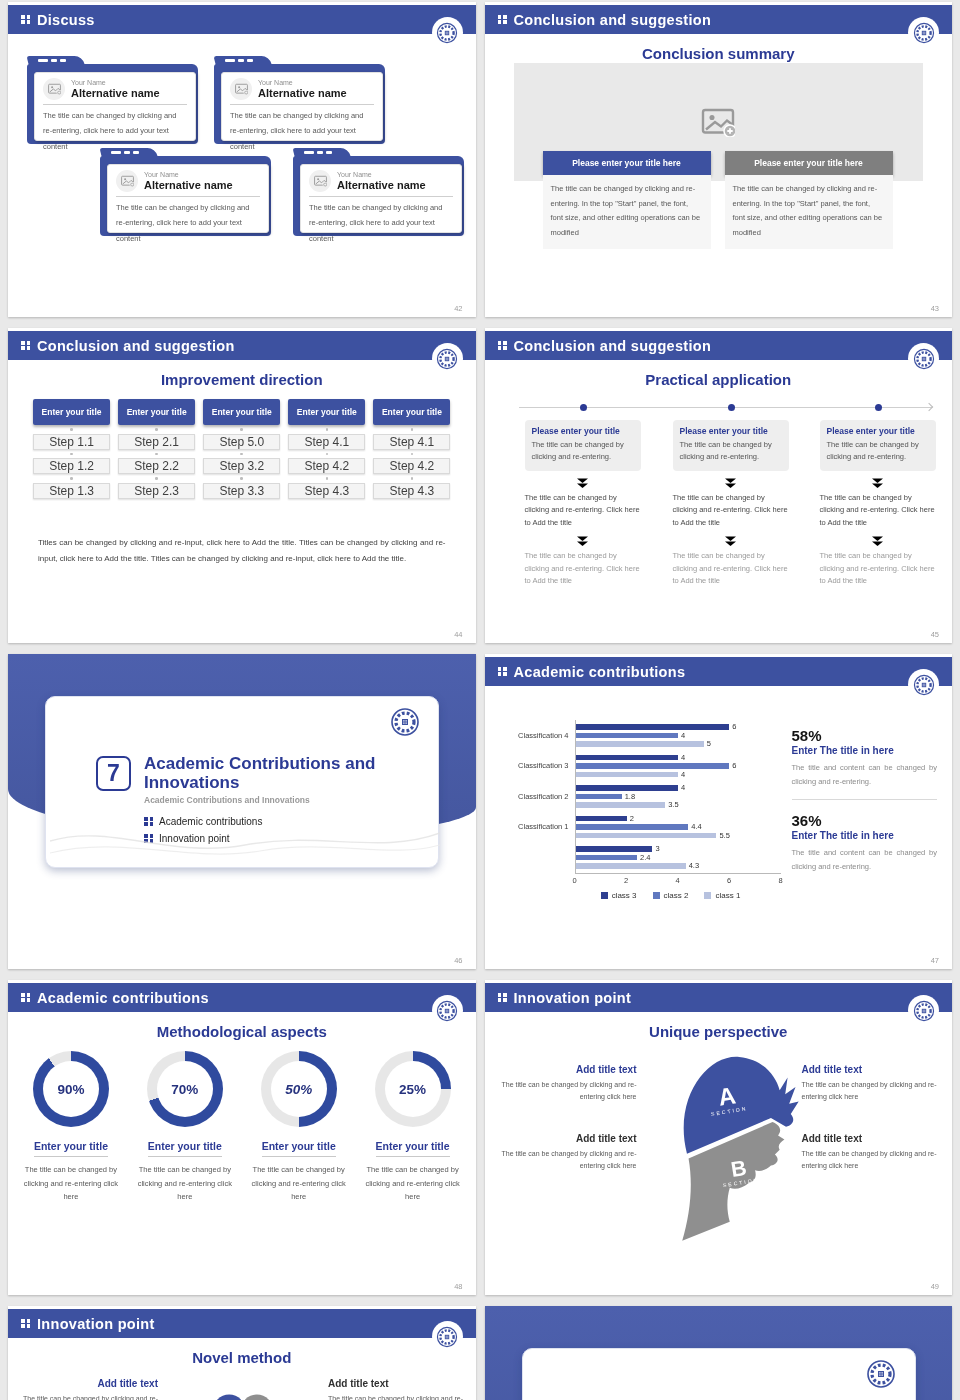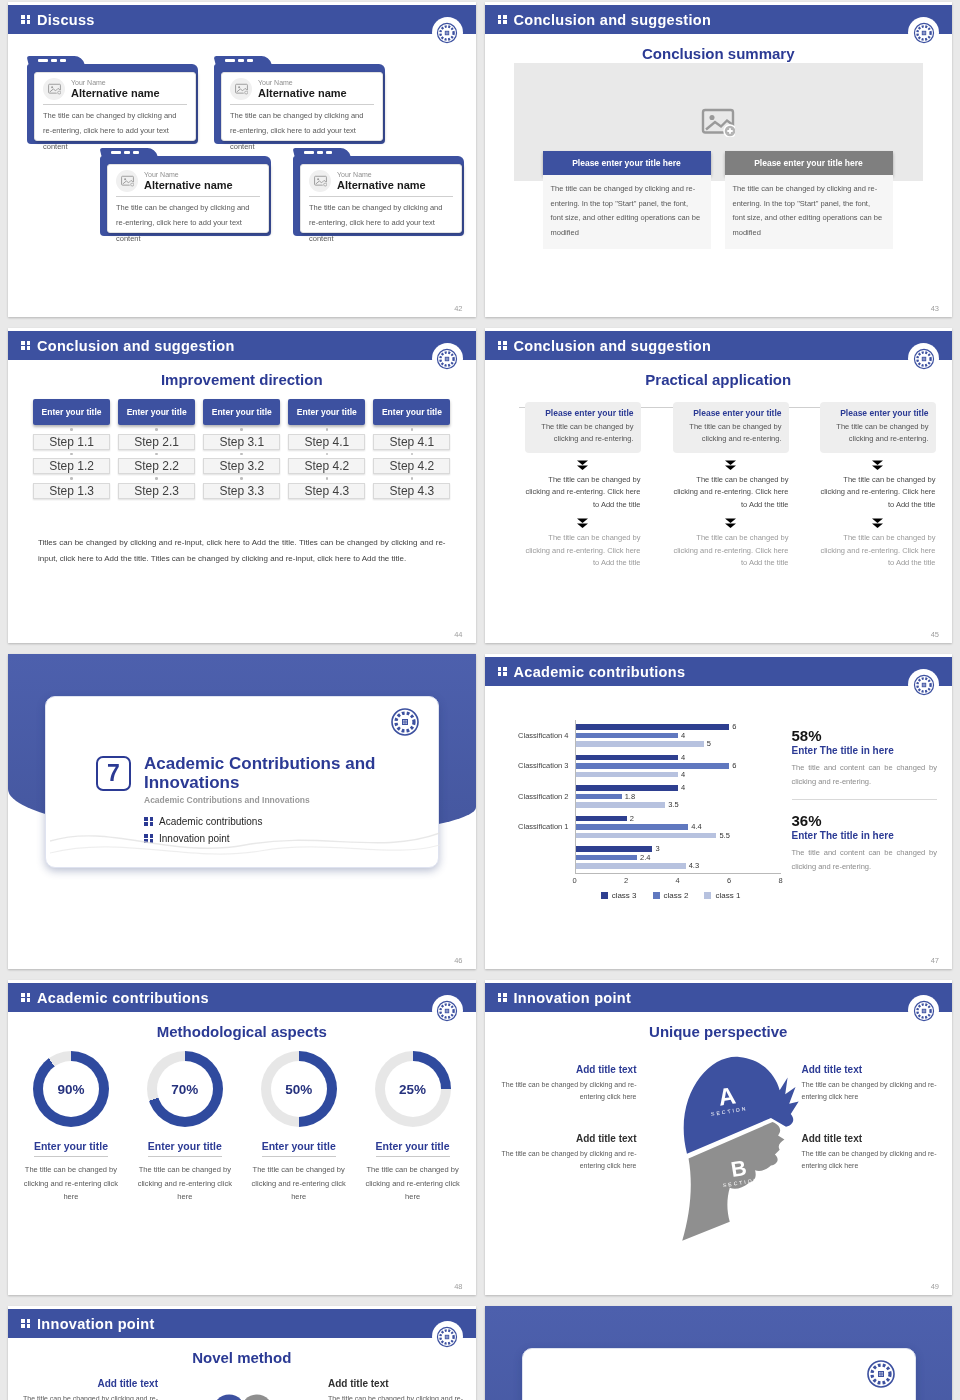"Please enter your title" .col45 { text-align: right -> left; top: 74px -> 92px }
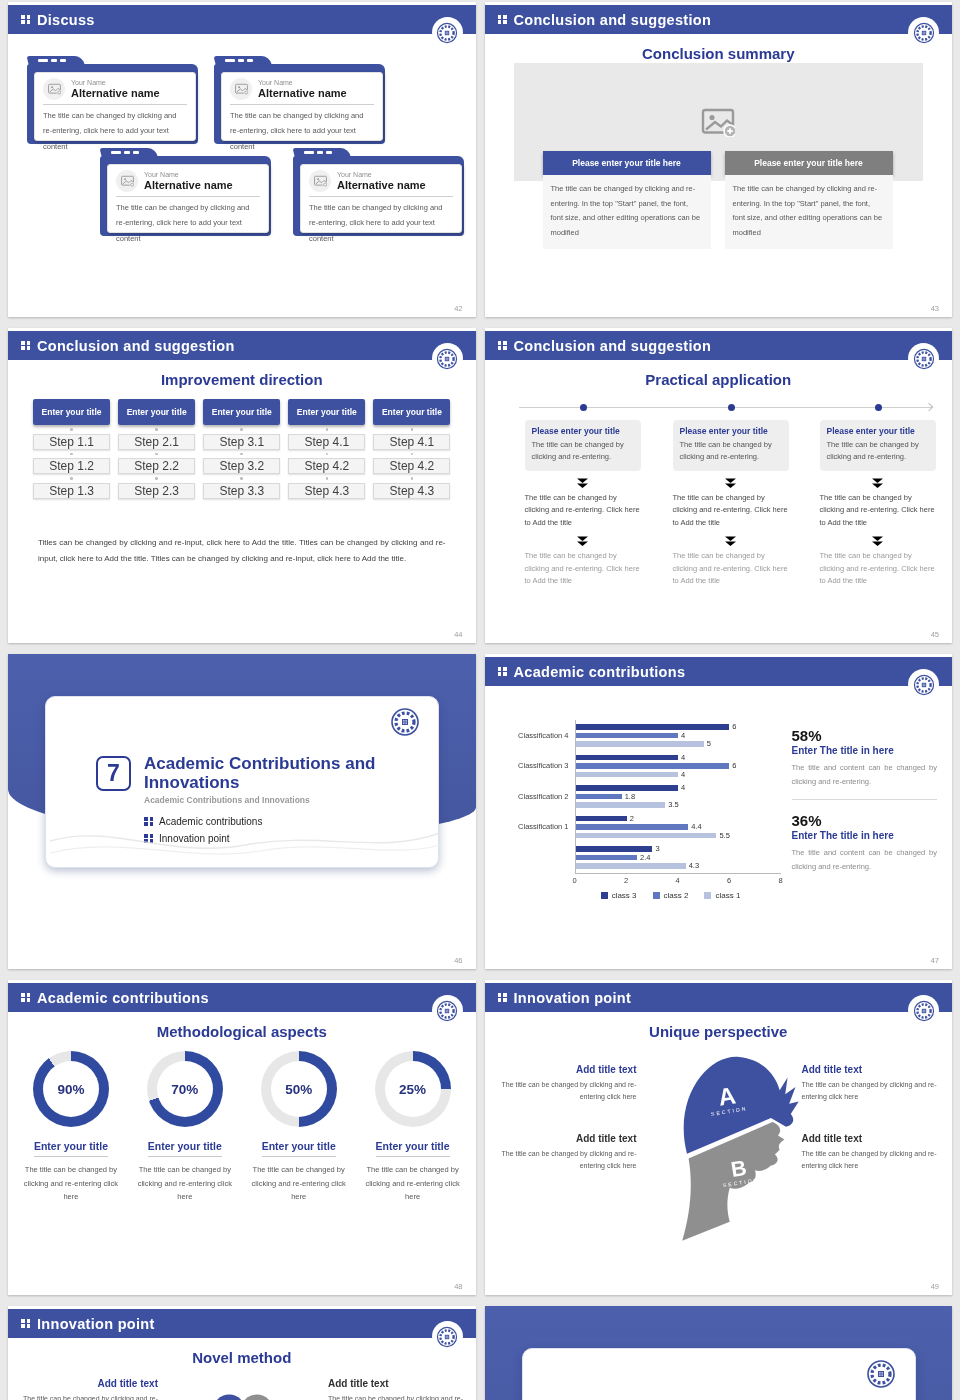"Step 3.1" div.st44 { text: 3.1 -> 5.0 }
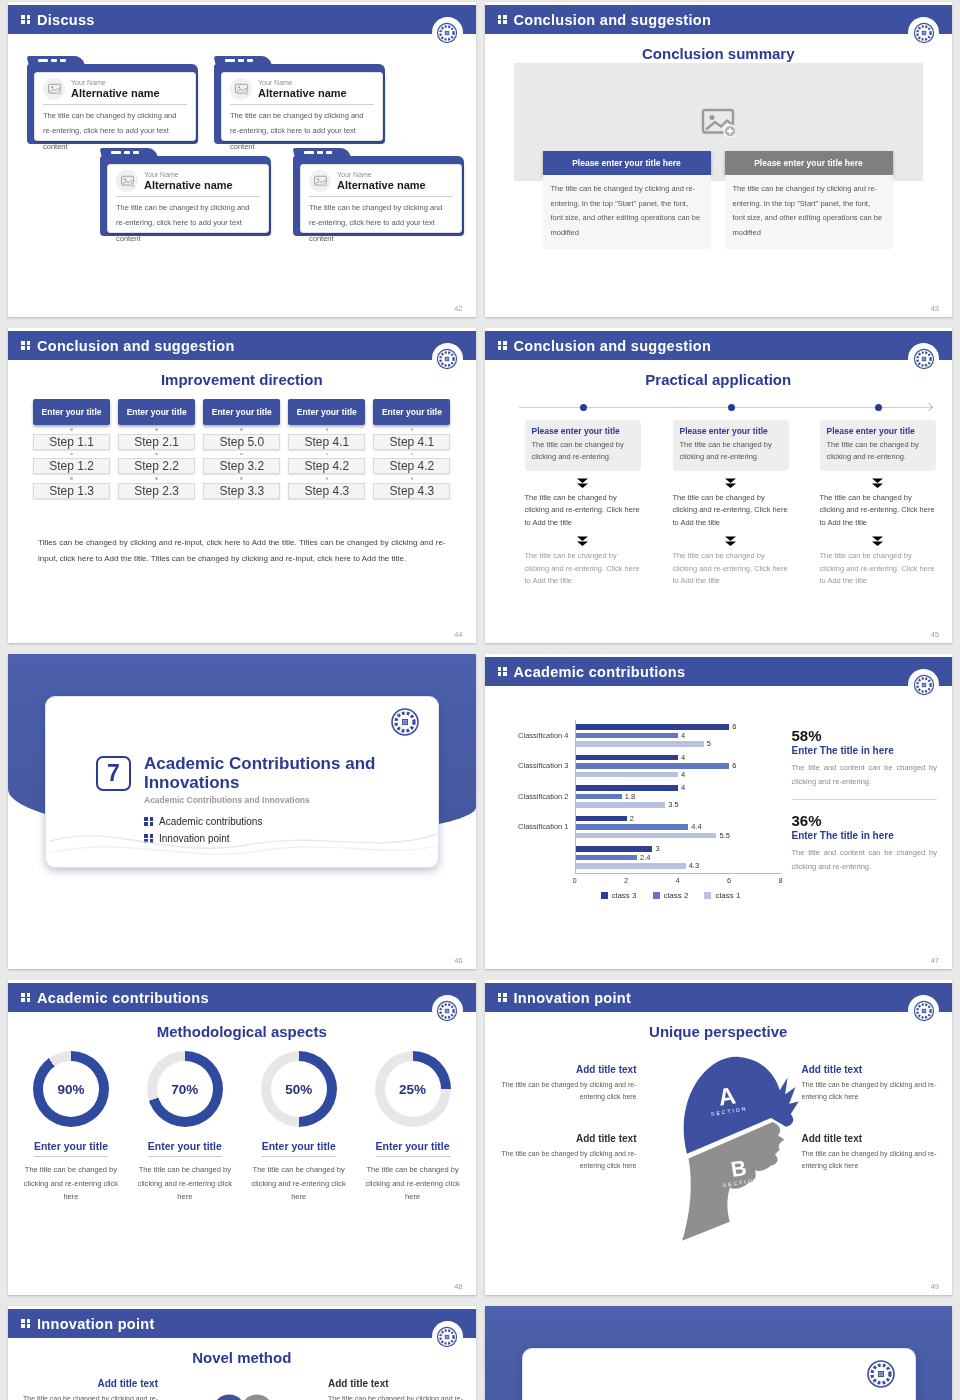"50%" div.donut { font-style: none -> italic }
